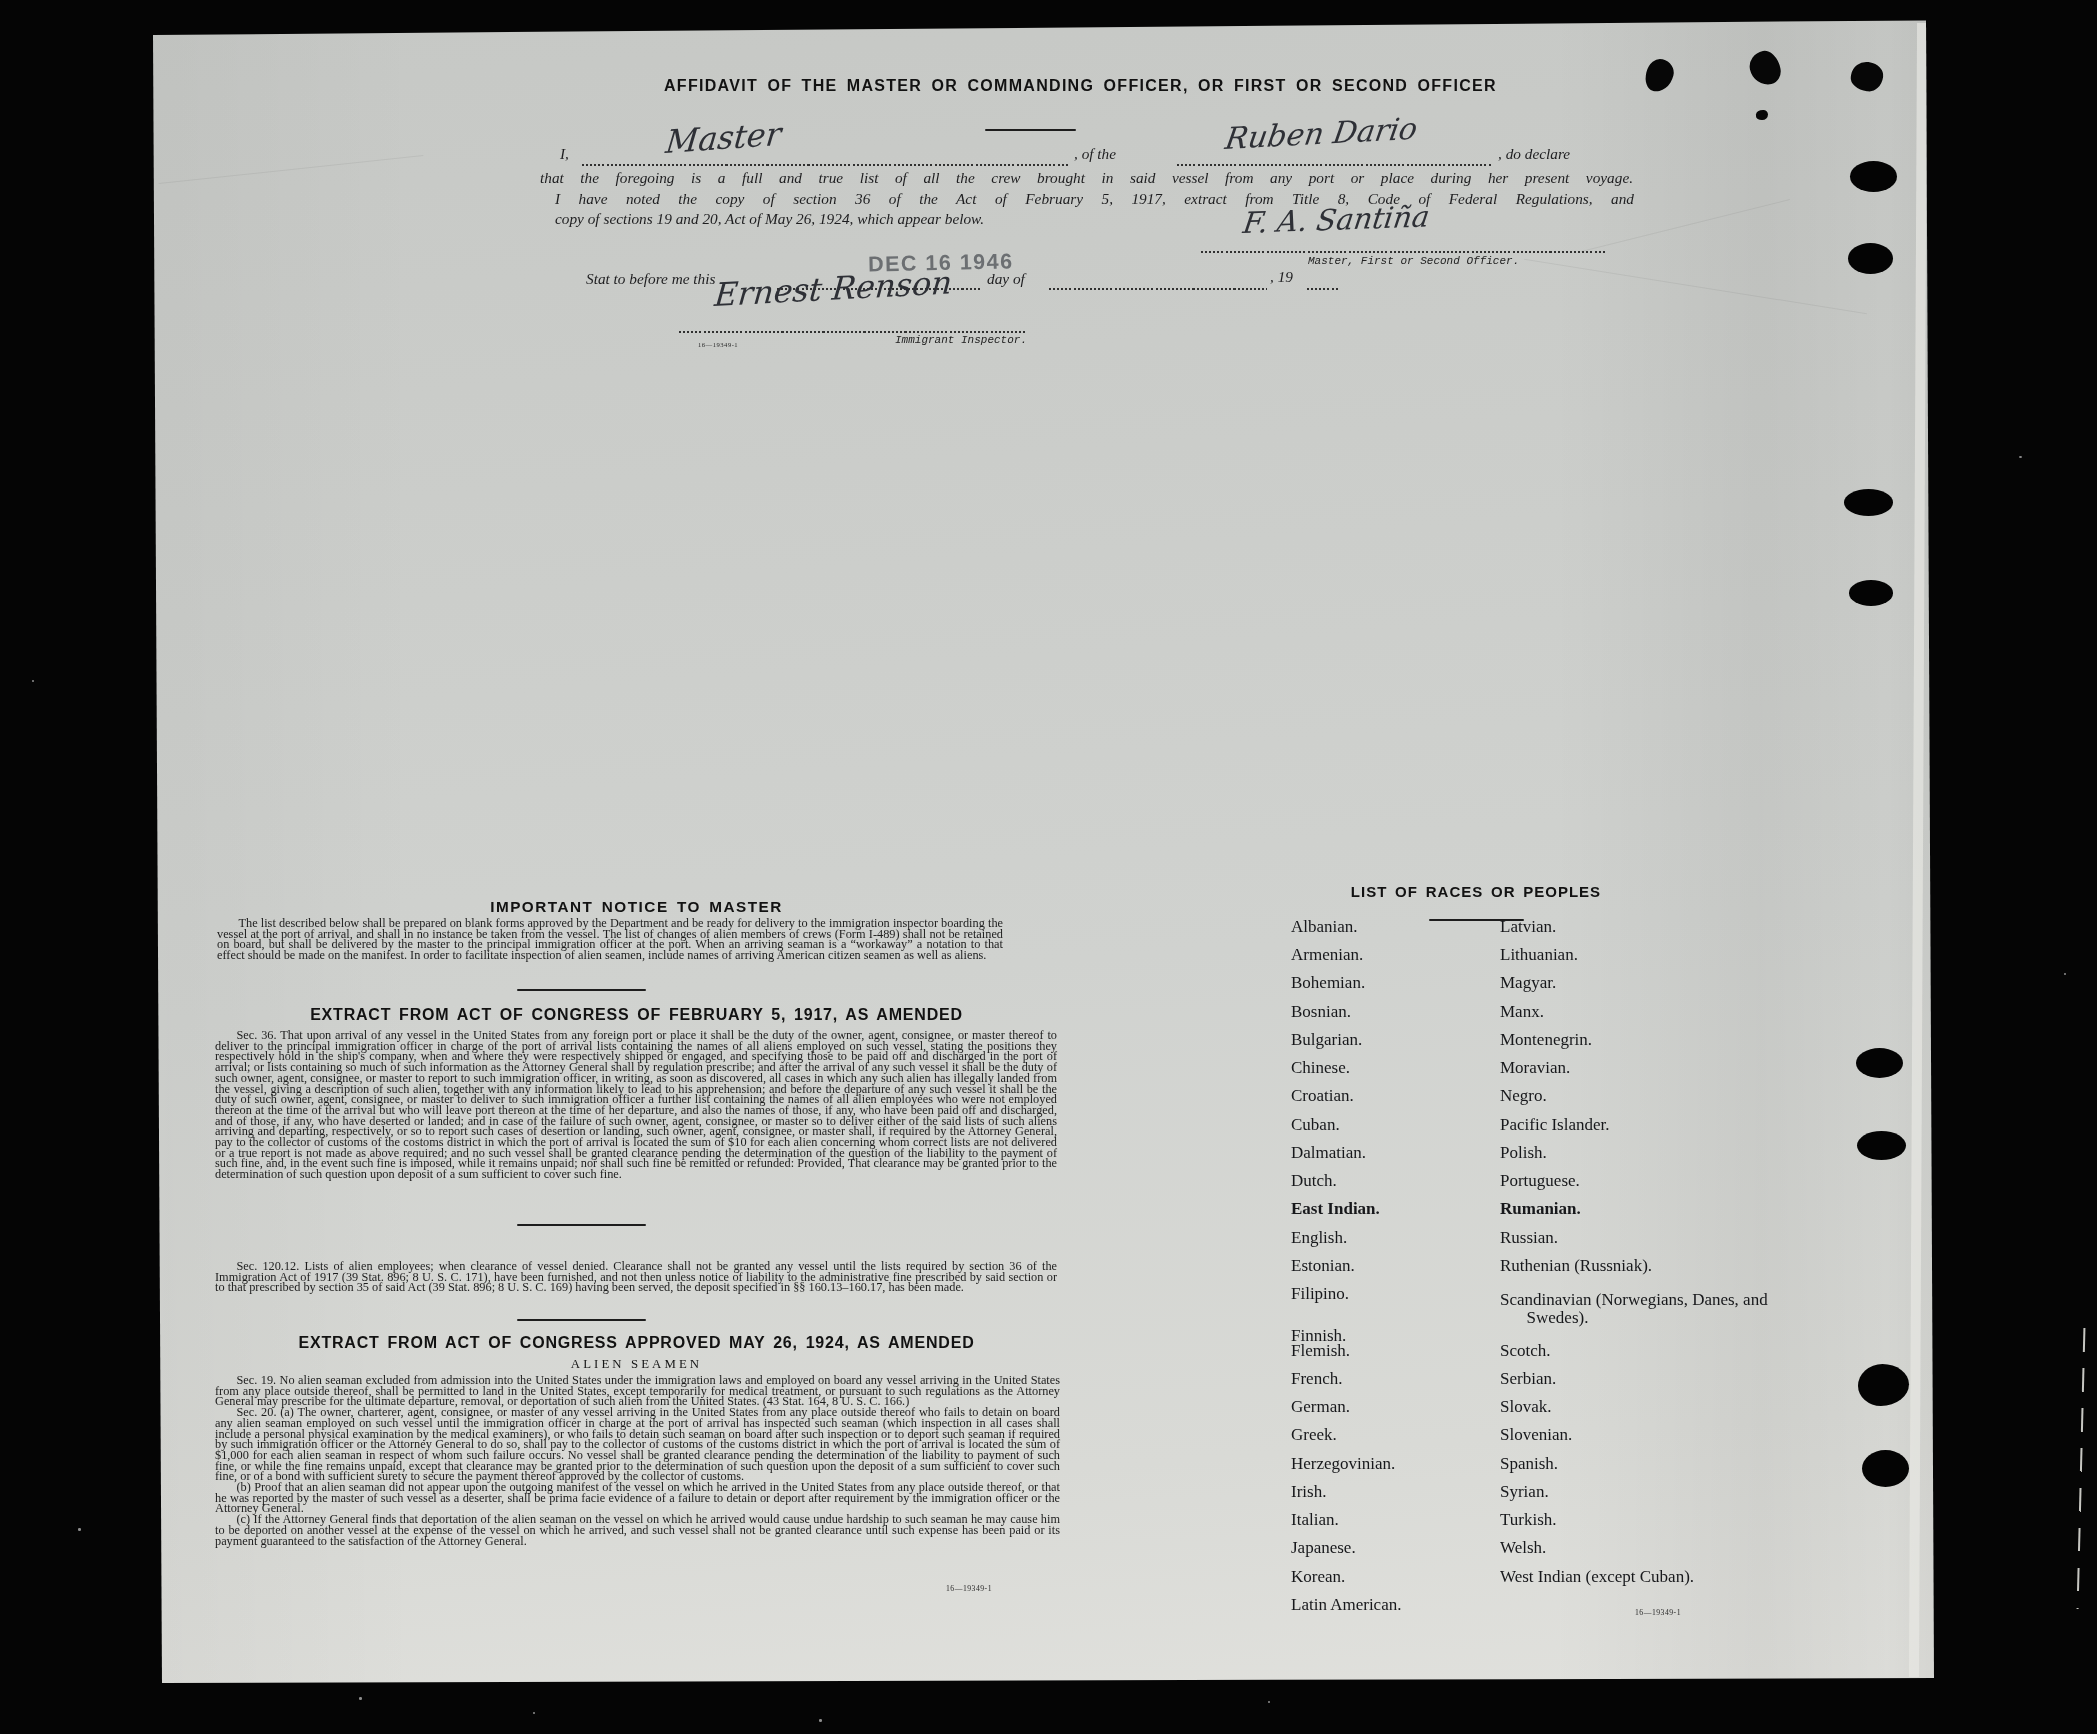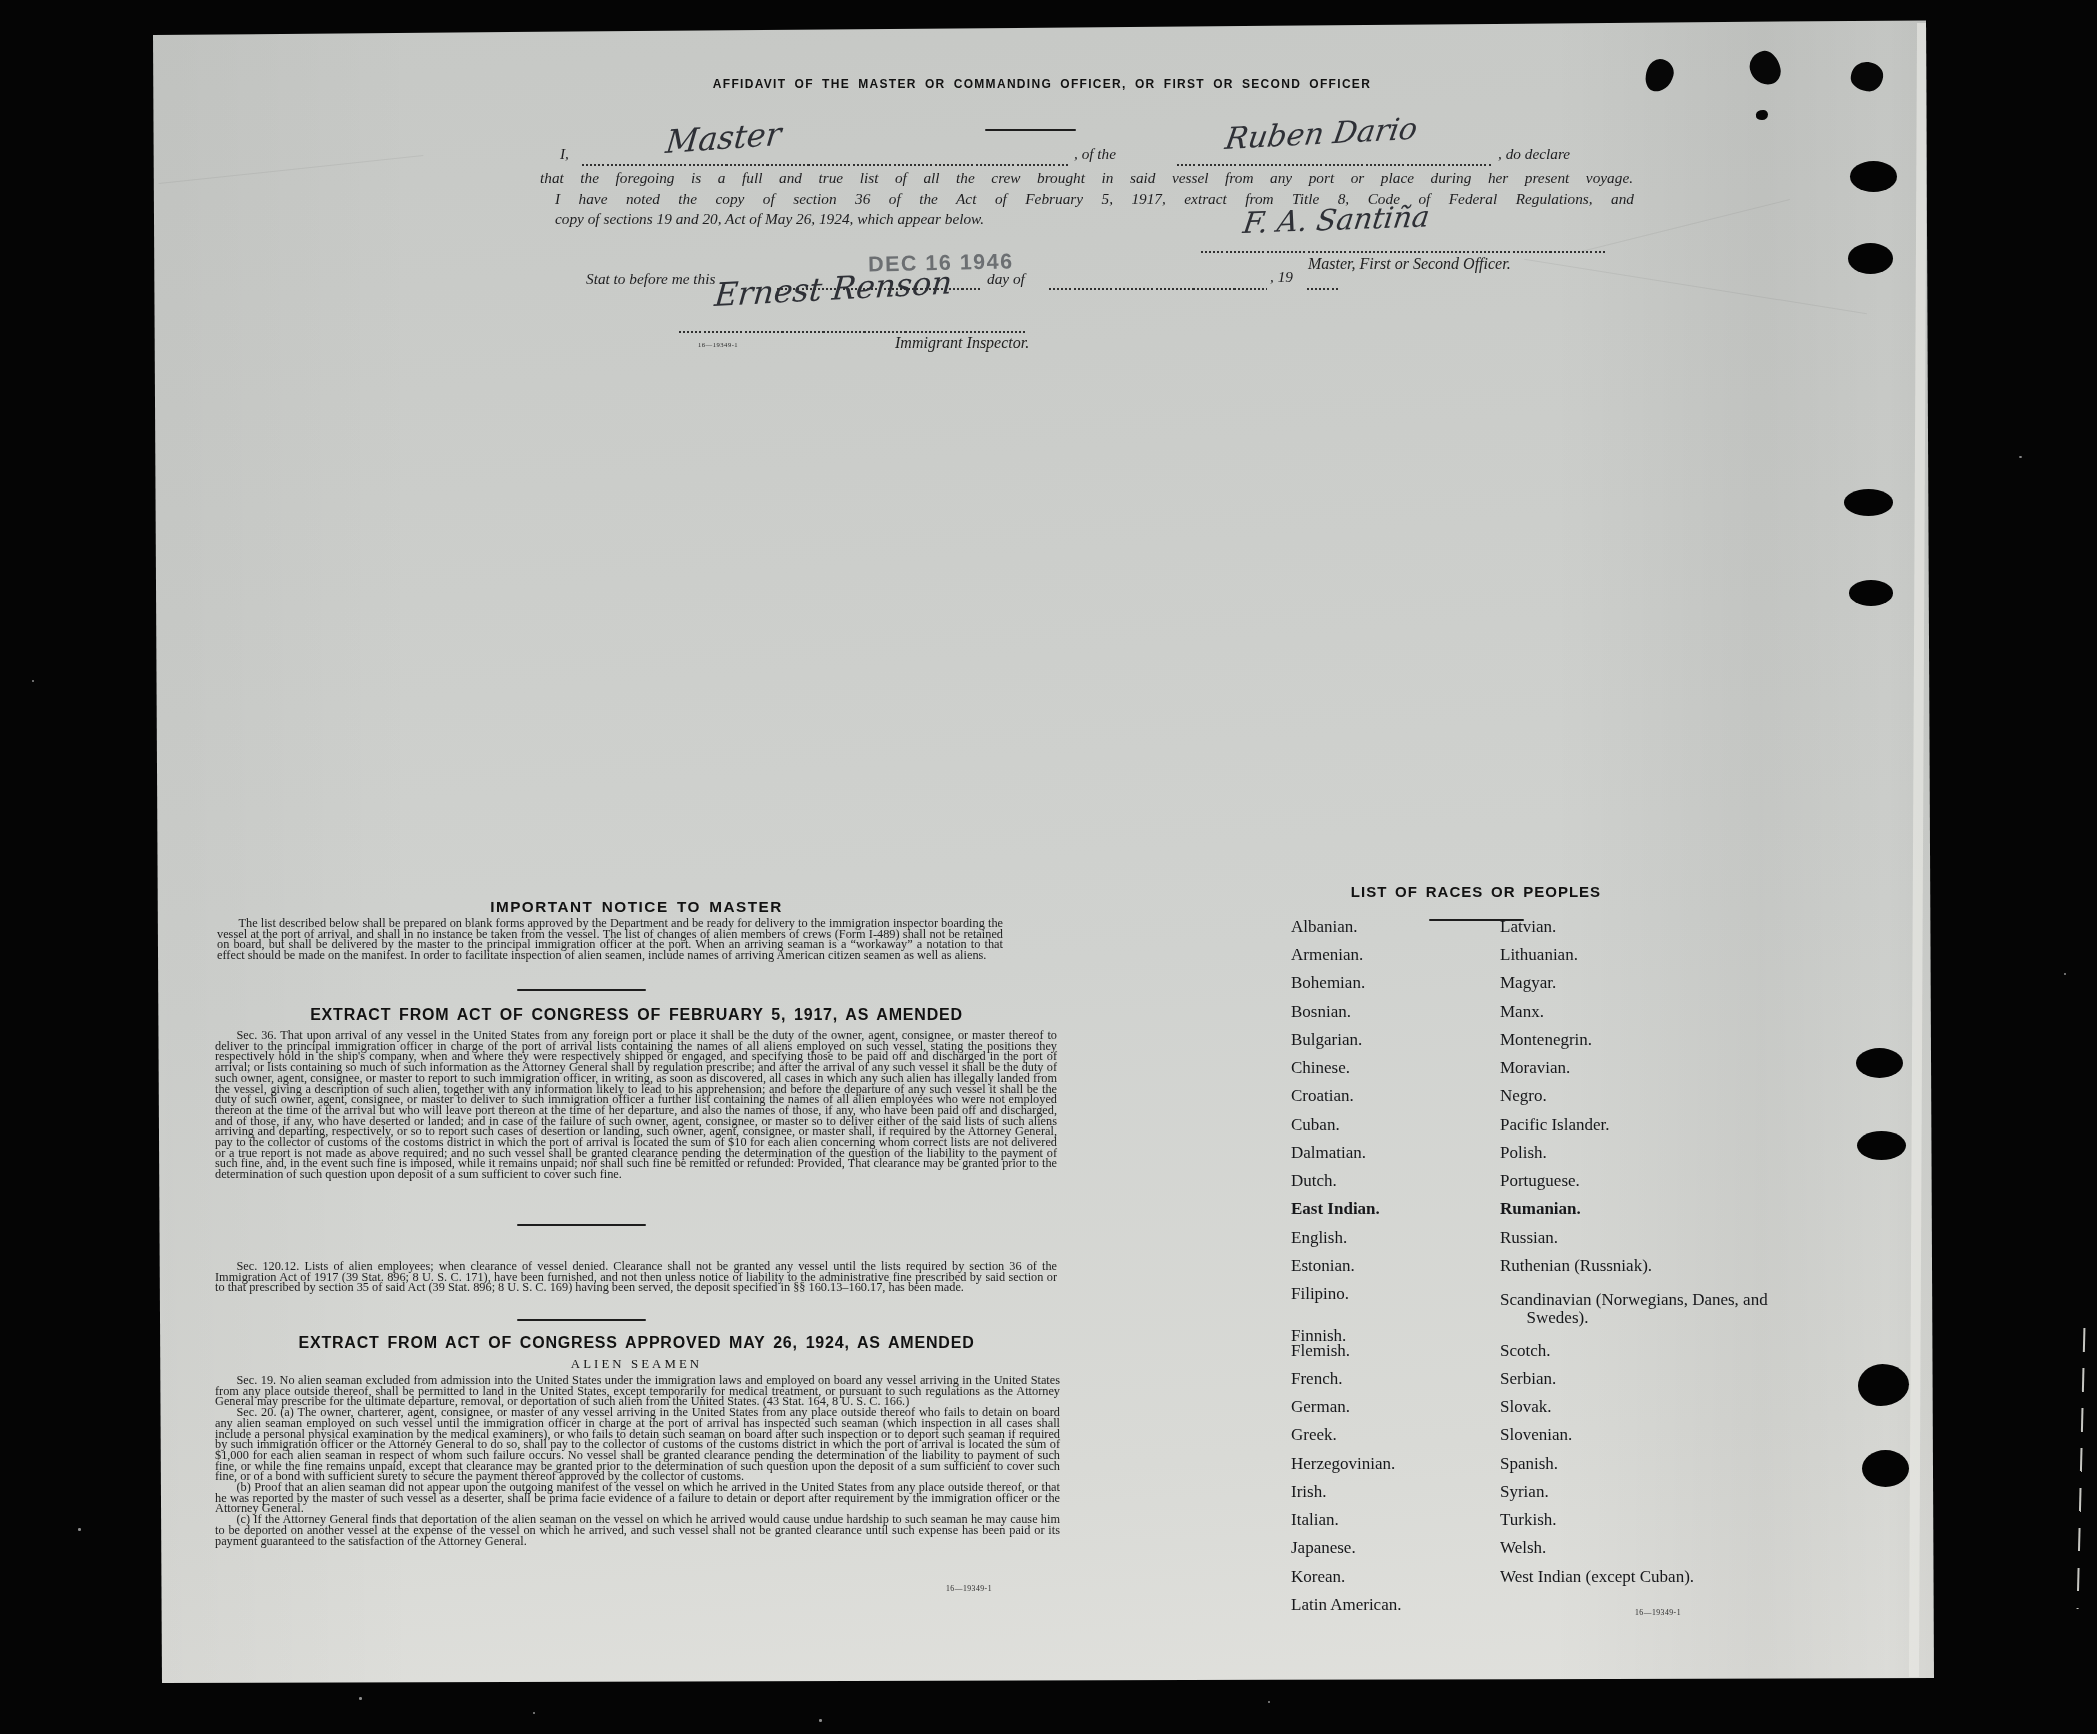"AFFIDAVIT OF THE MASTER OR" .title { font-size: 12px -> 16px }
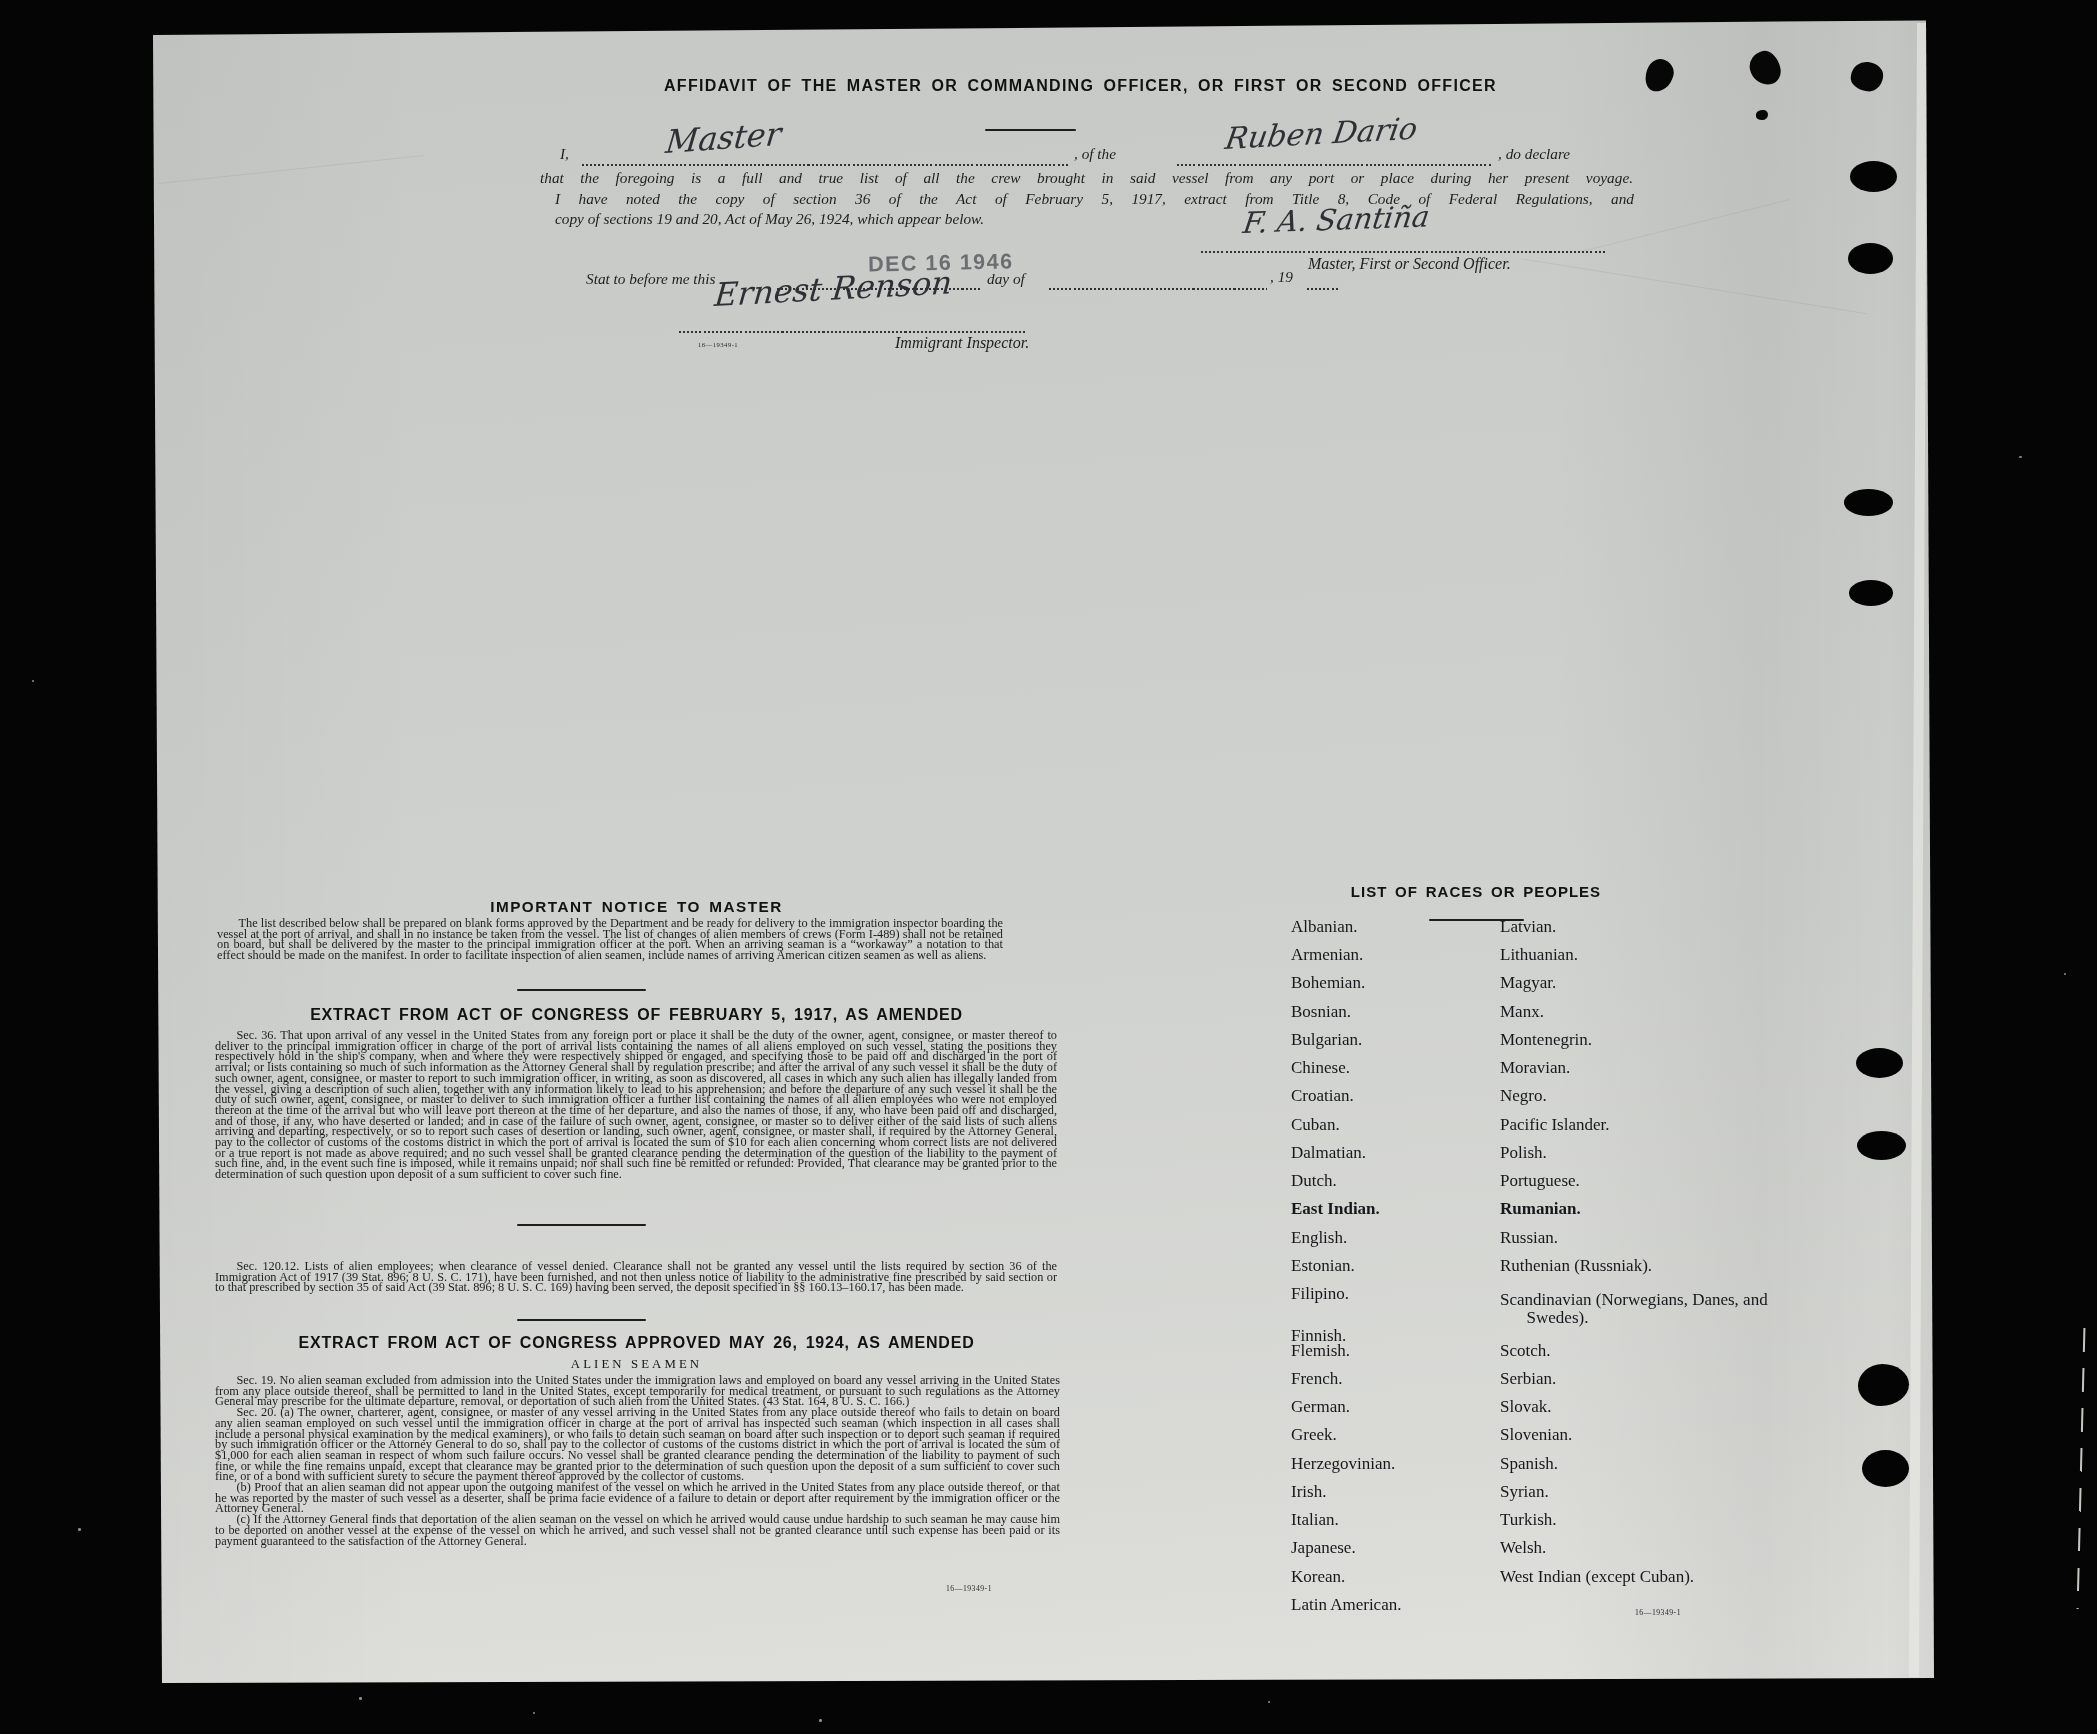"Master, First or Second Officer." .smlabel { font-family: none -> Liberation Mono, monospace; font-size: 16px -> 11px }
